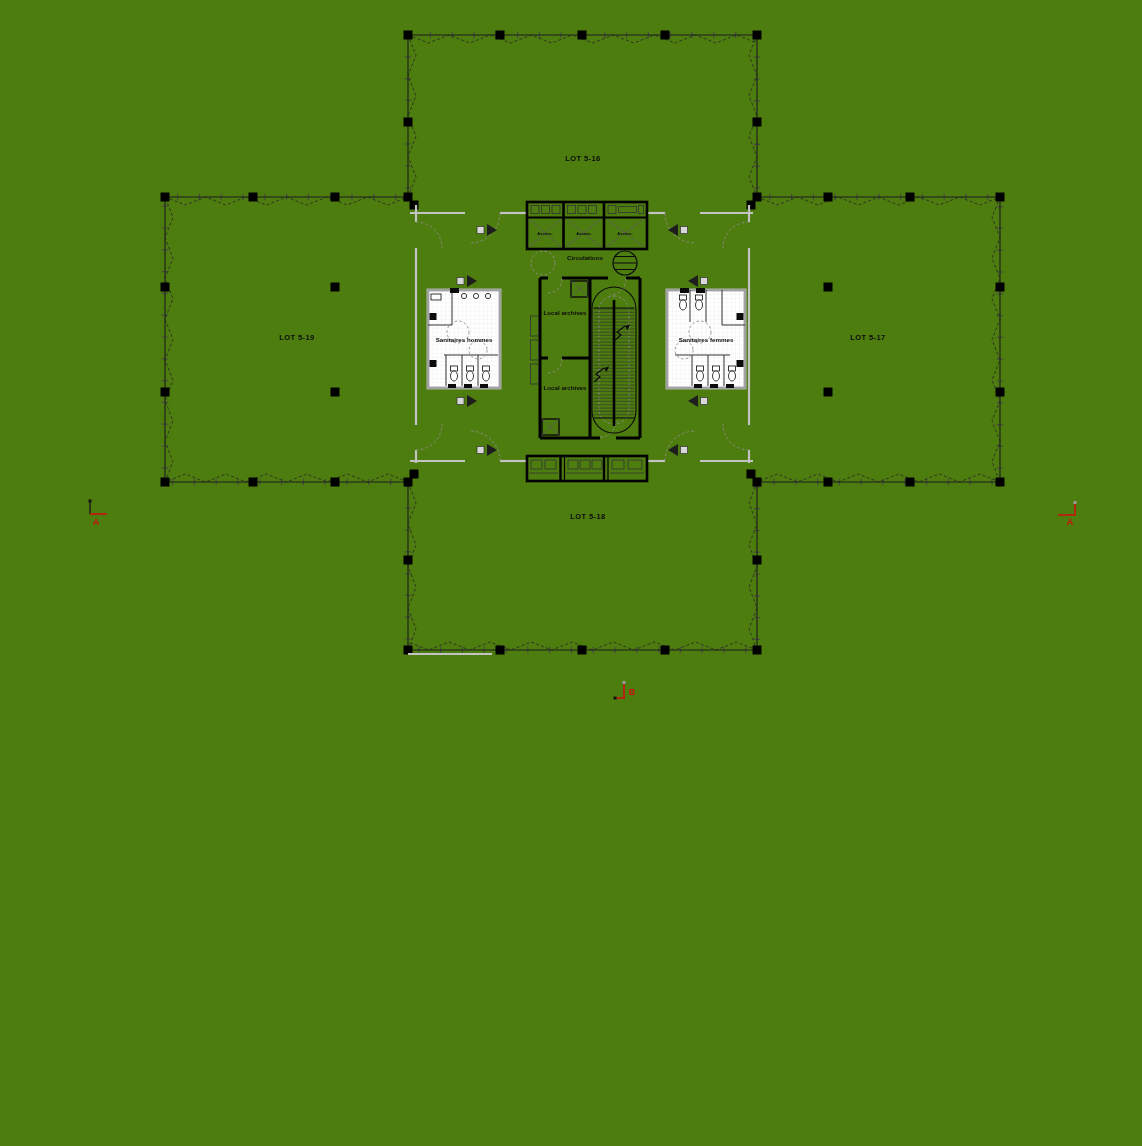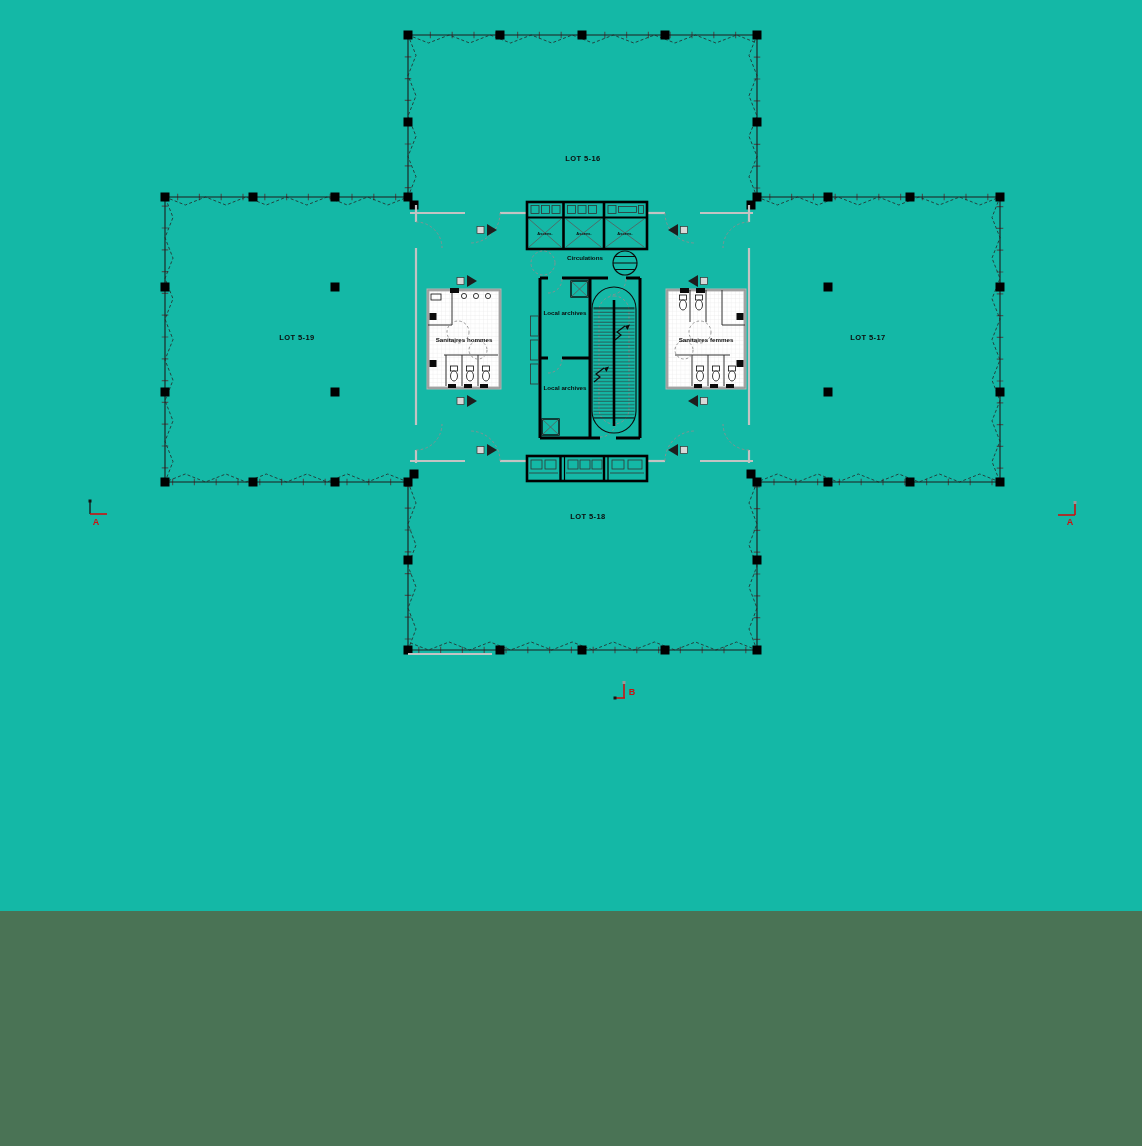"LOT 5-16" .stage { background: #14b8a6 -> #4d7c0f; height: 911px -> 1146px }
